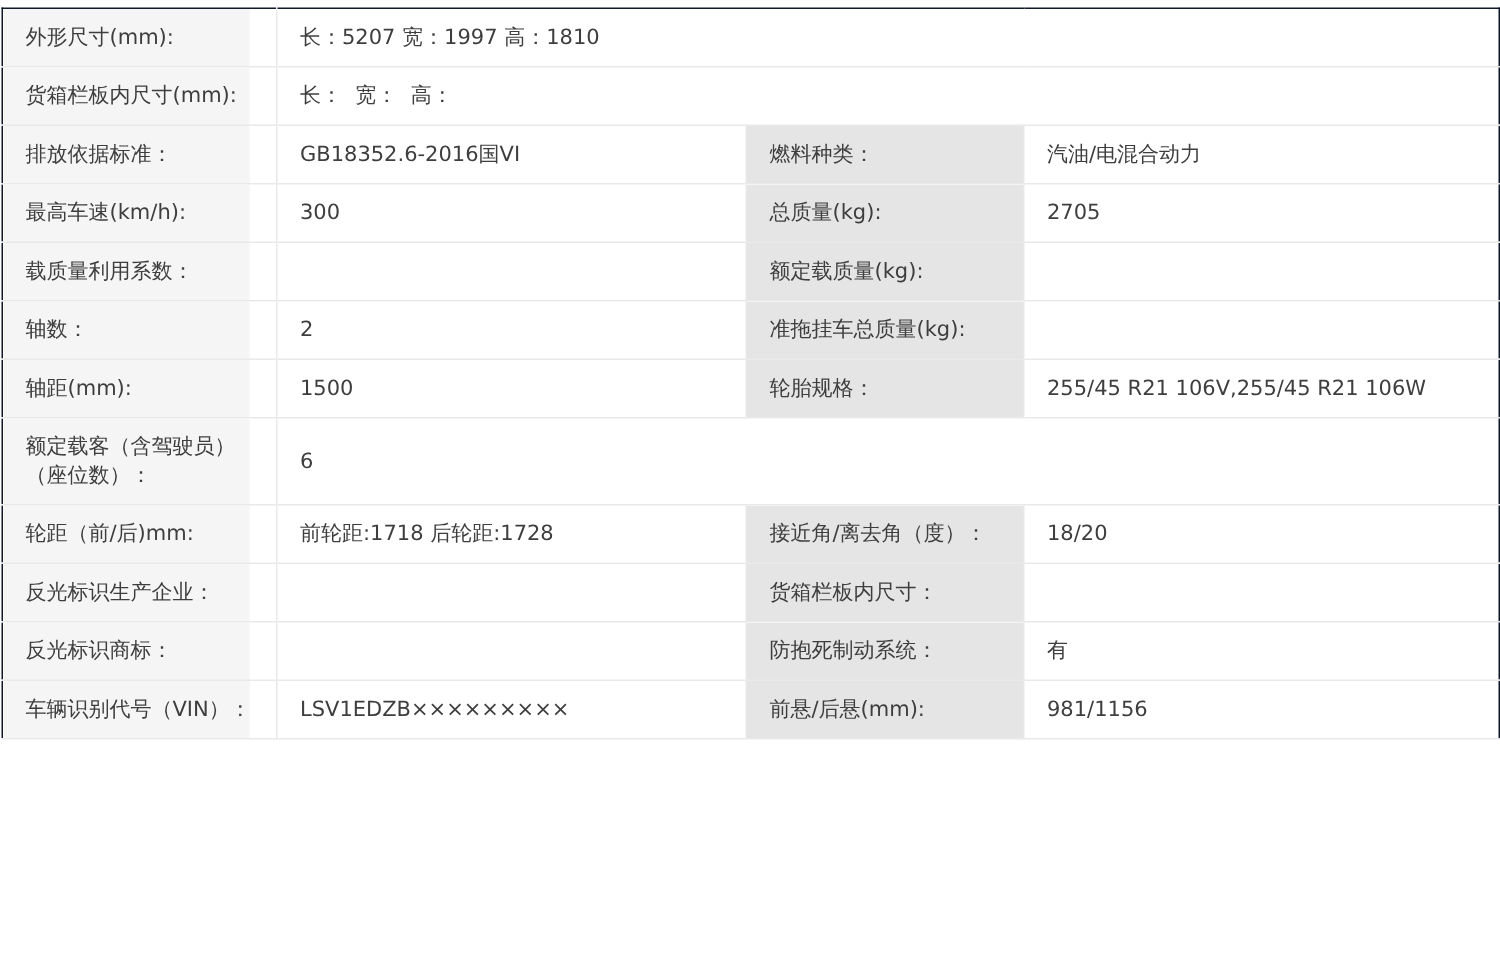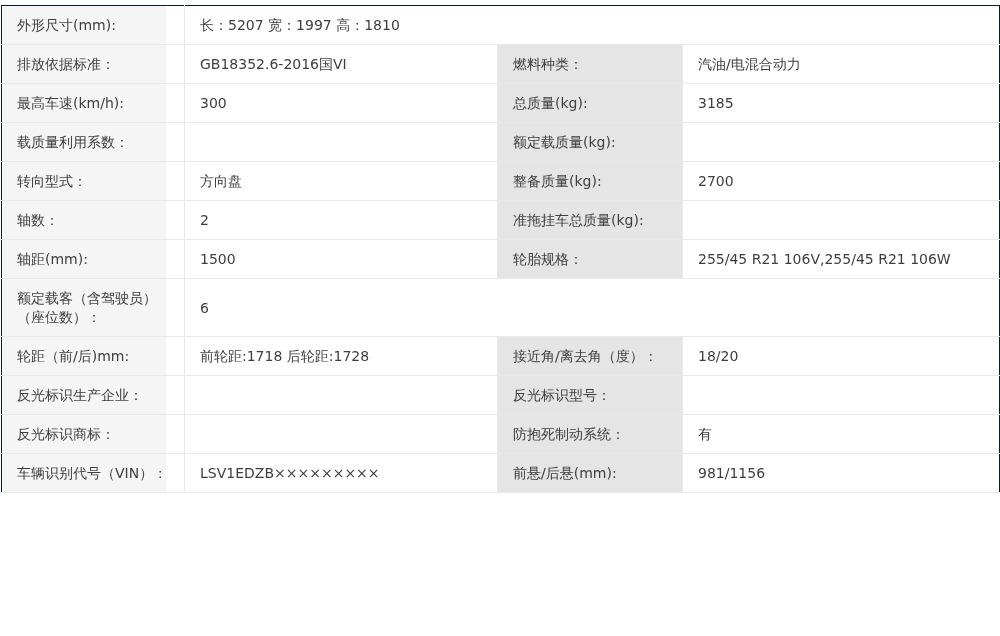"货箱栏板内尺寸(mm):" tr { html: none -> <tr> <th>货箱栏板内尺寸(mm):</th> <td>长： 宽： 高：</td> </tr> }
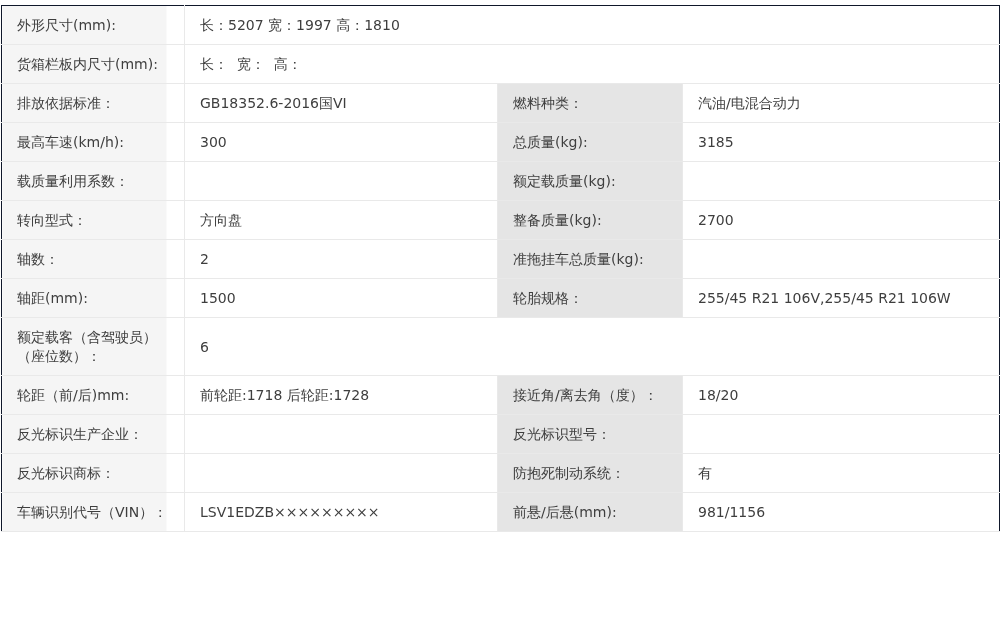"3185" td.v2 { text: 3185 -> 2705 }
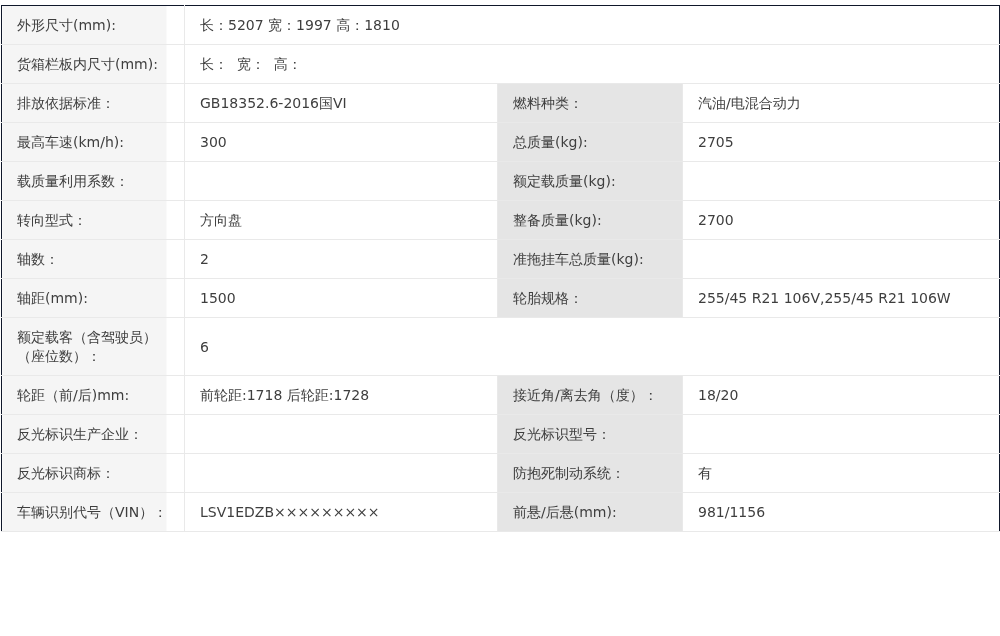"转向型式：" tr { html: <tr> <th>转向型式：</th> <td>方向盘</td> <th>整备质量(kg):</th> <td>2700</td> </tr> -> none }
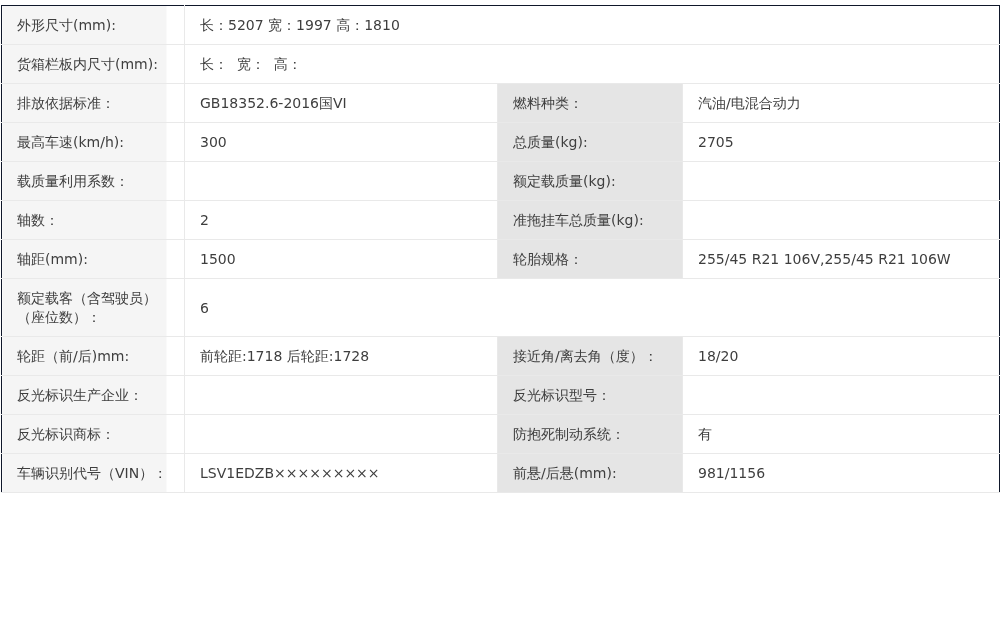"反光标识型号：" th.l2 { text: 反光标识型号 -> 货箱栏板内尺寸 }
